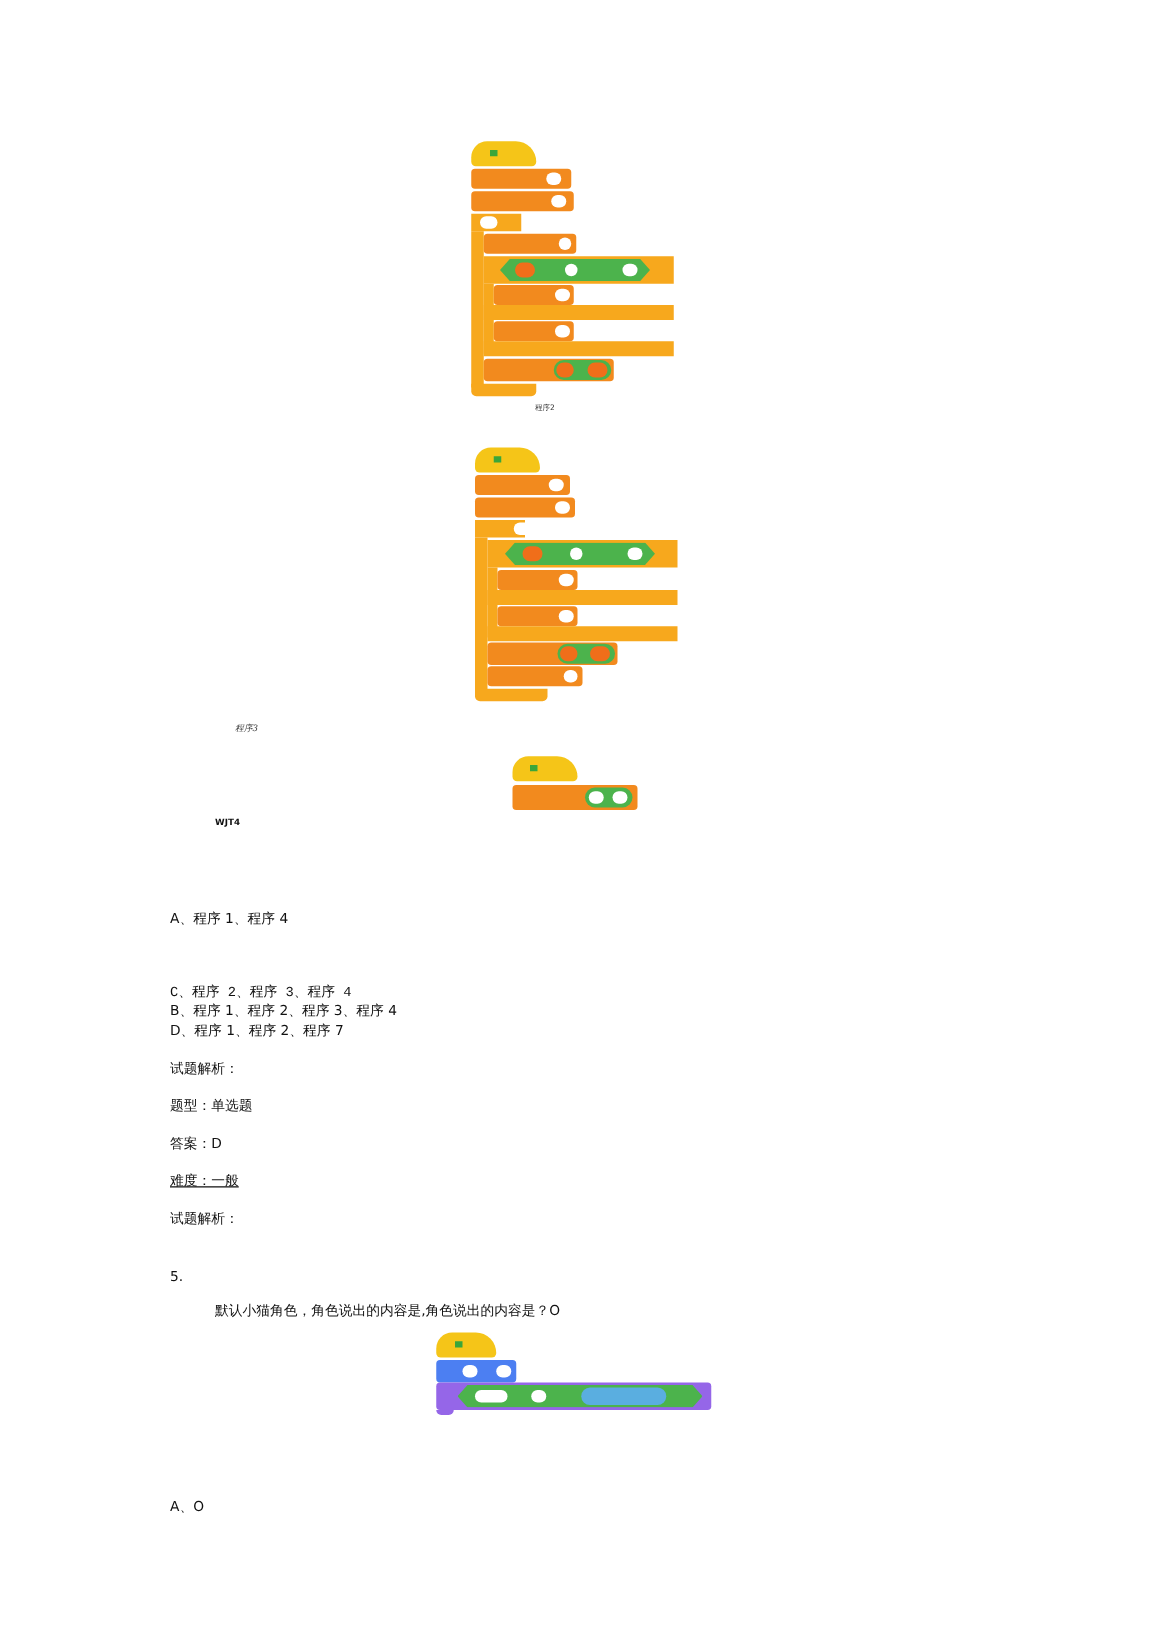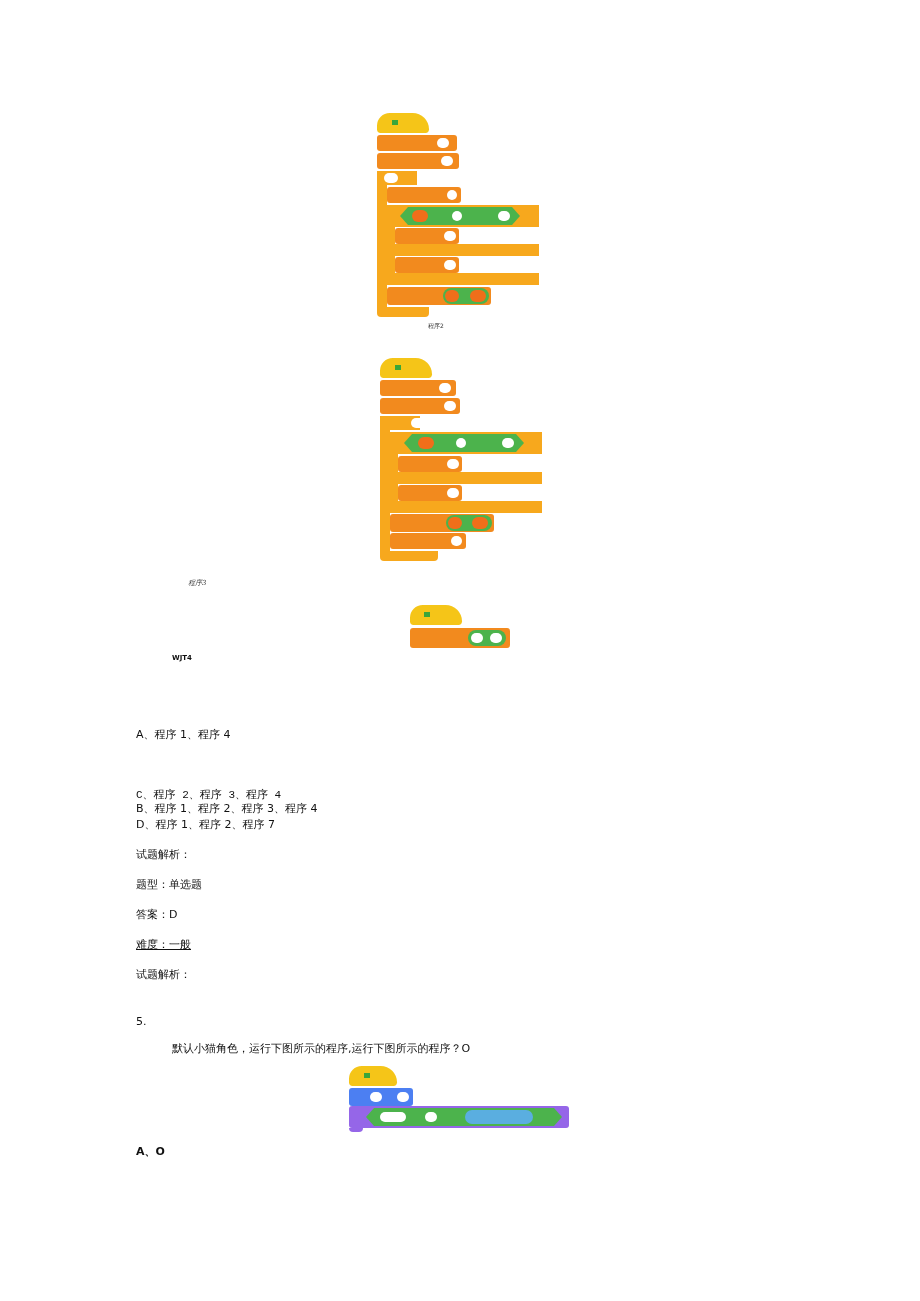"默认小猫角色，运行下图所示的程序,运行下图所示的程序？O" div.abs { text: 运行下图所示的程序,运行下图所示的程序 -> 角色说出的内容是,角色说出的内容是 }
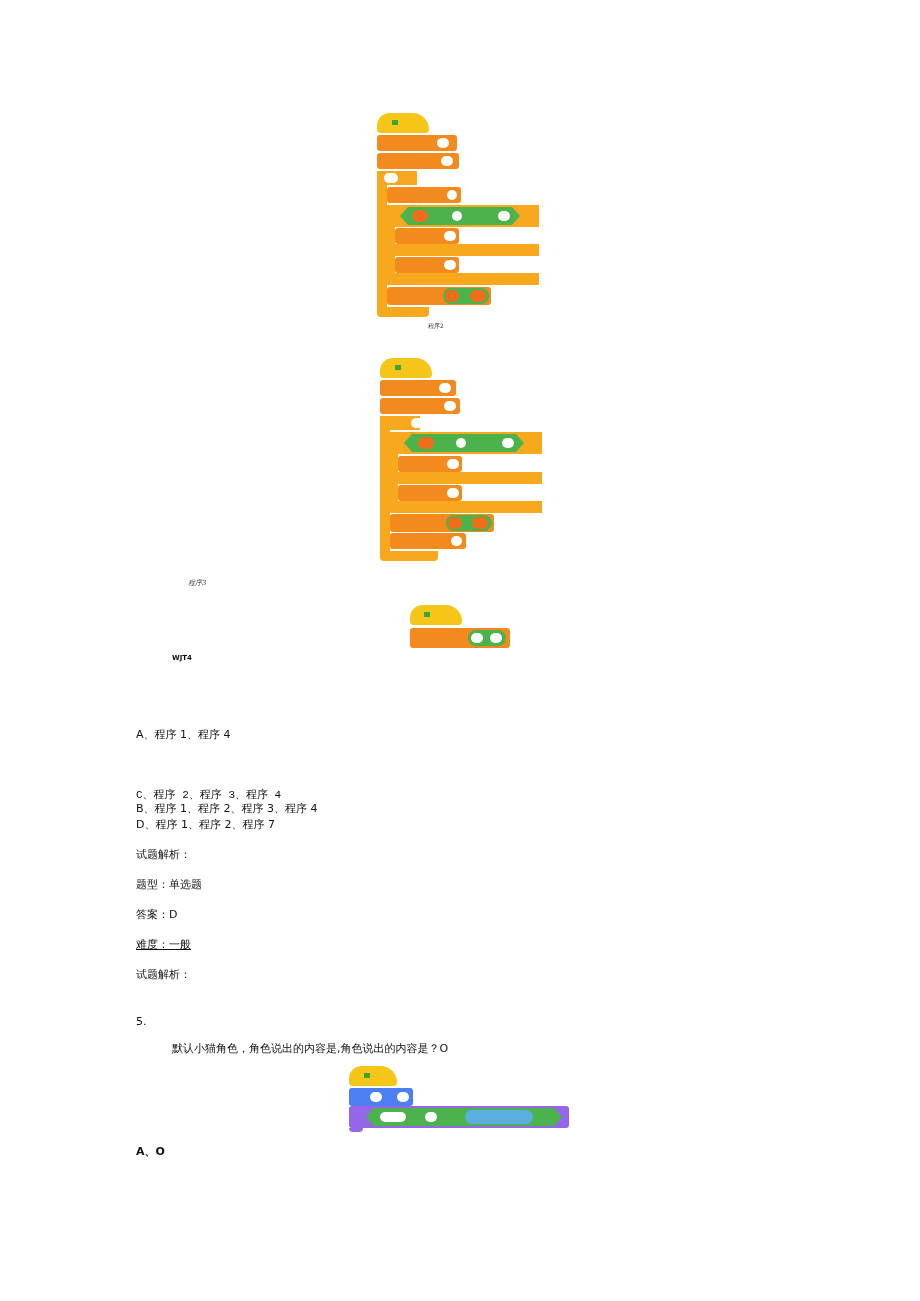"A、O" div.abs { font-weight: bold -> none; top: 1143px -> 1197px }
